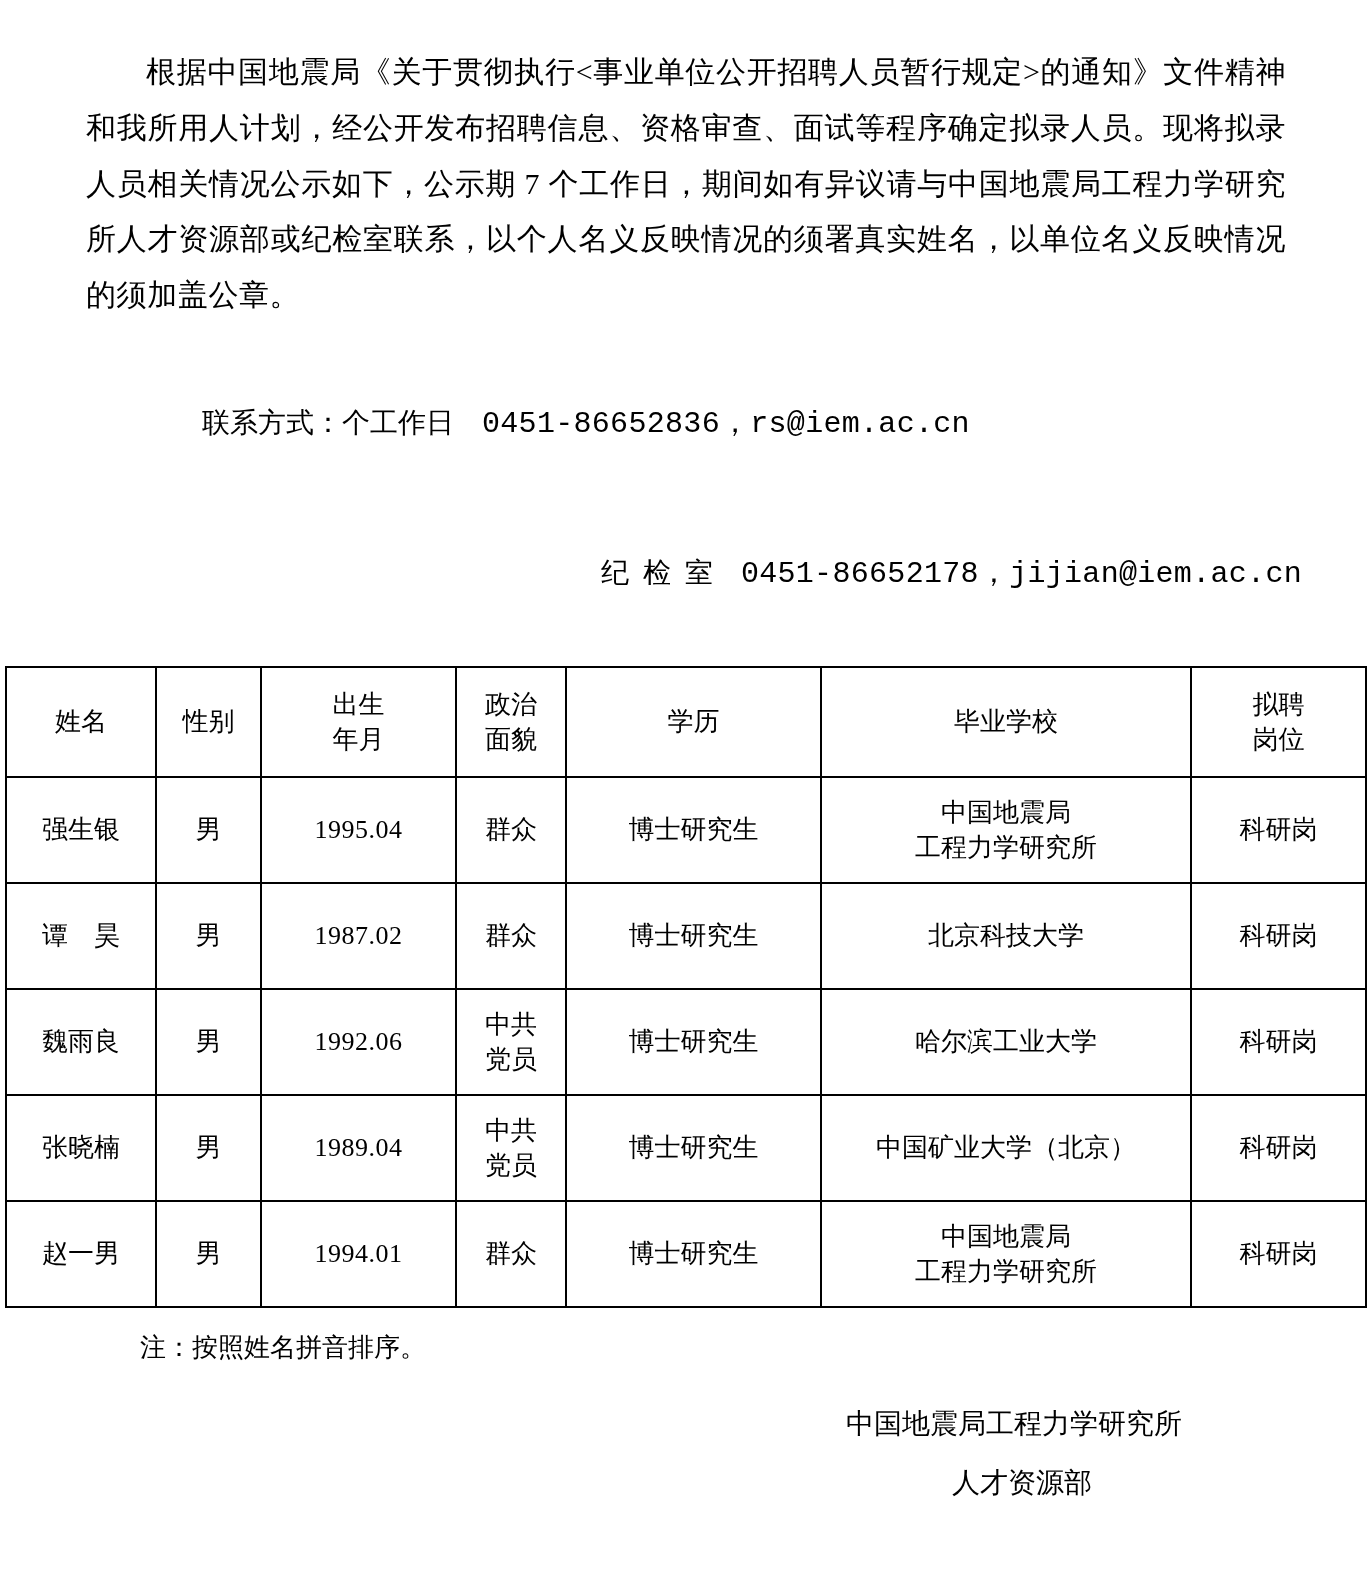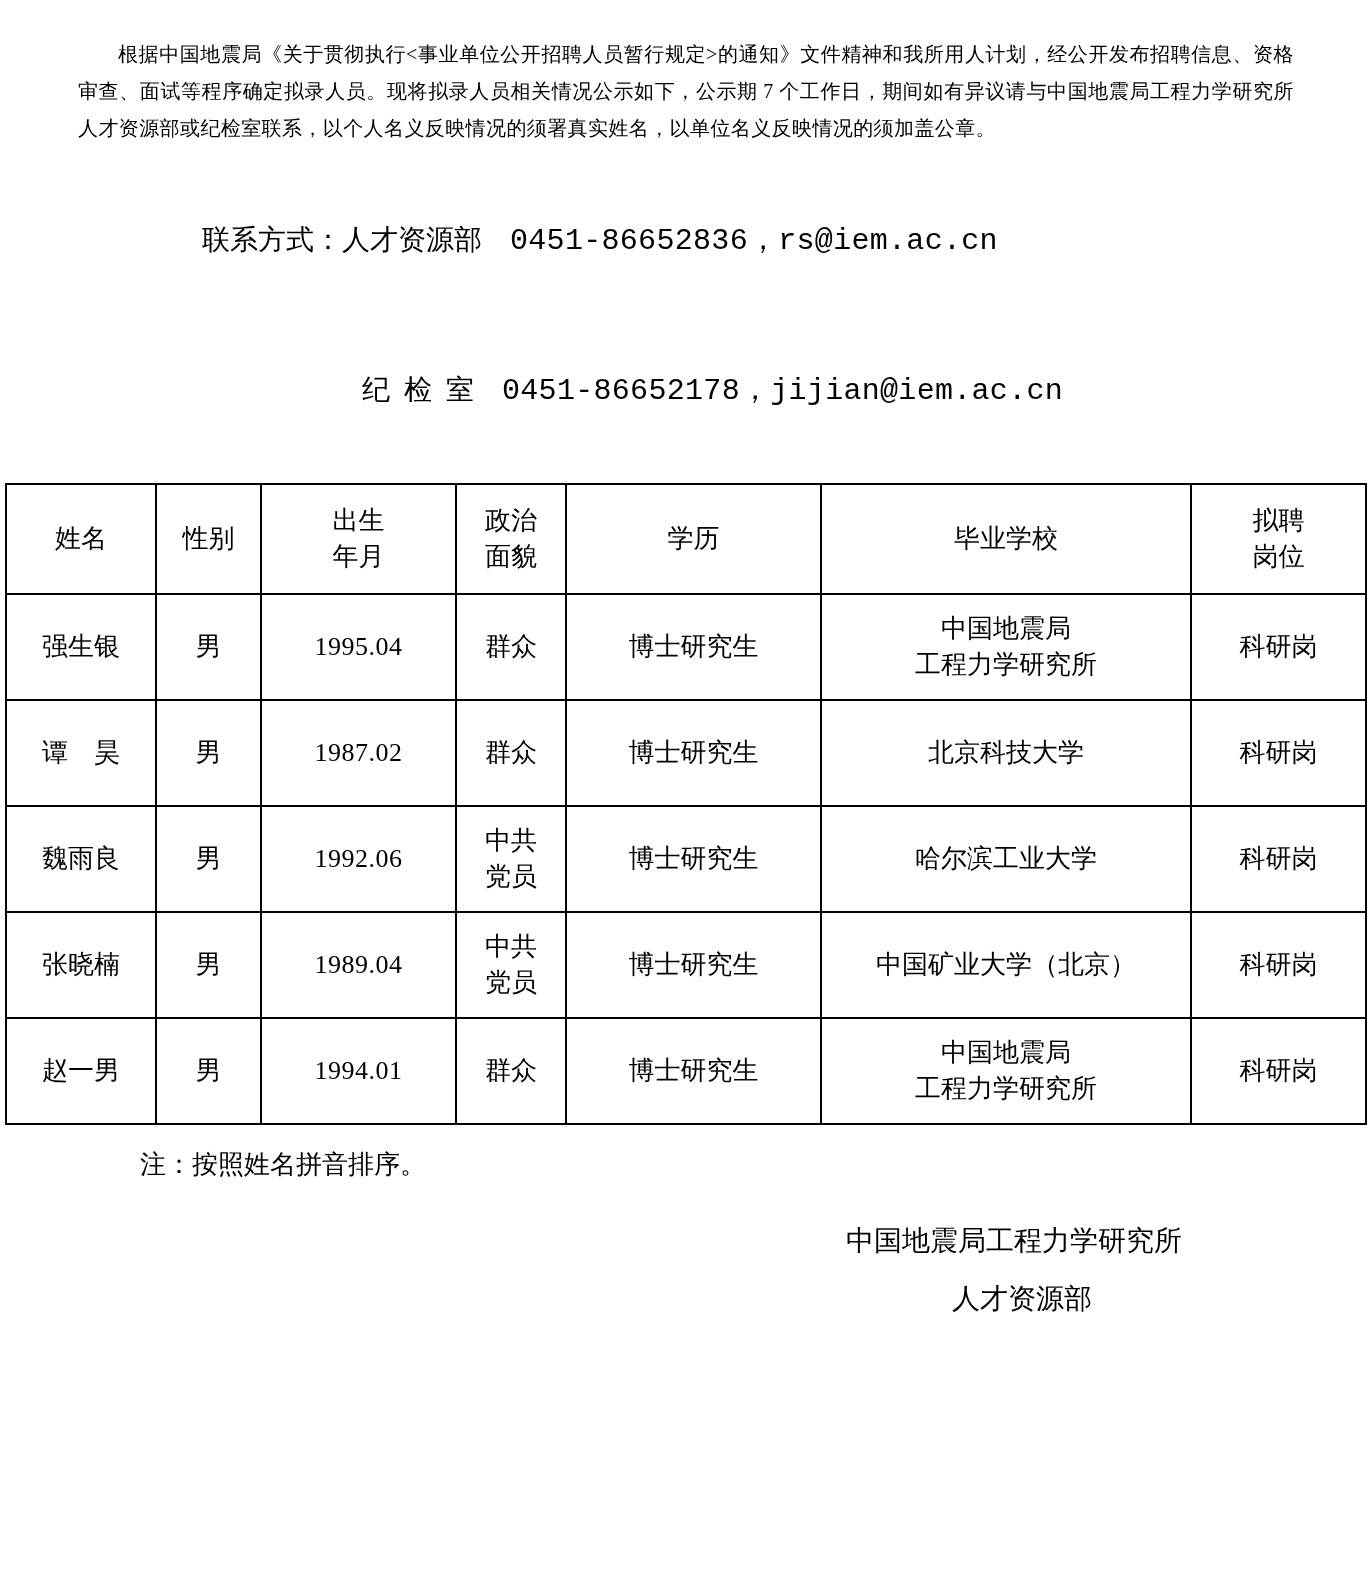"根据中国地震局《关于贯彻执行<事业单位公开招聘人员暂行规定>的通知》文件精神和我" .body-text { font-size: 20px -> 30px; margin: 8px -> 16px }
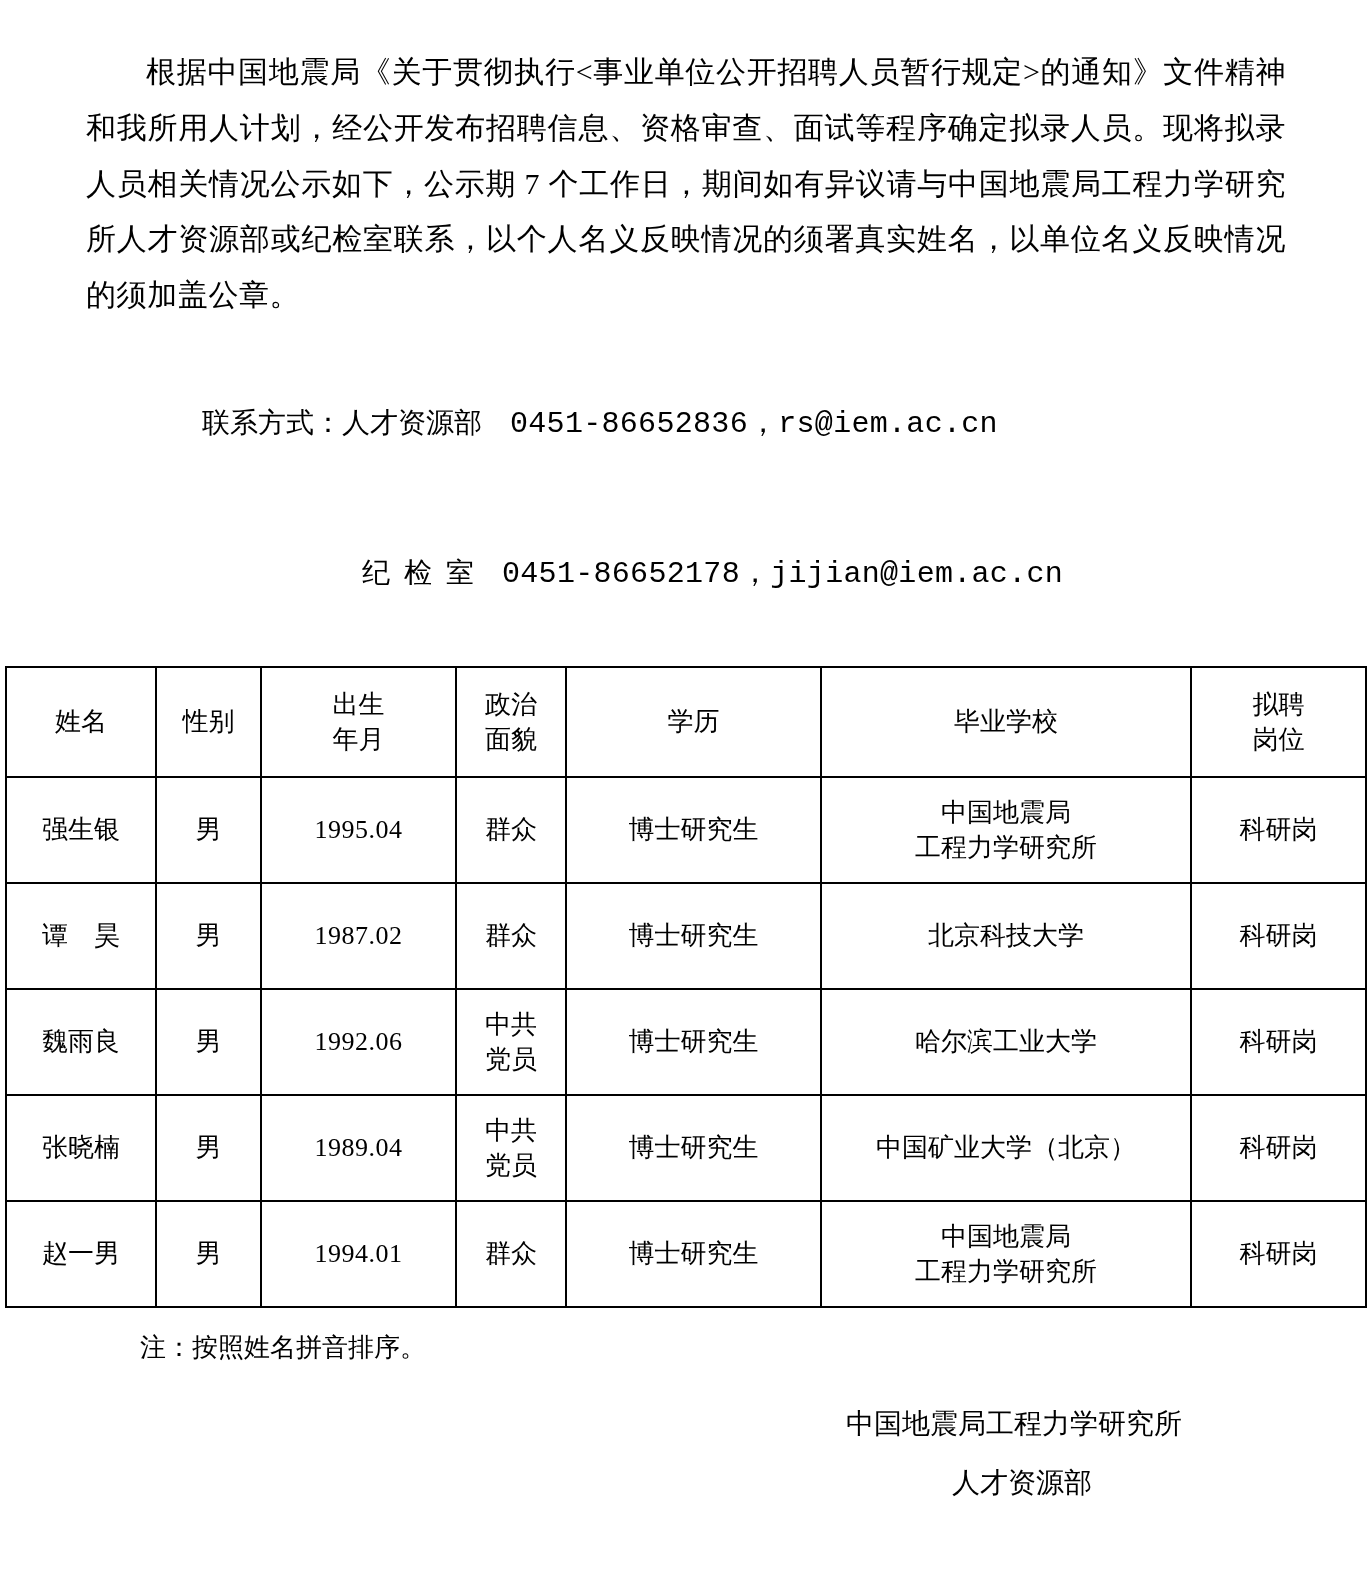"联系方式：人才资源部" span { text: 人才资源部 -> 个工作日 }
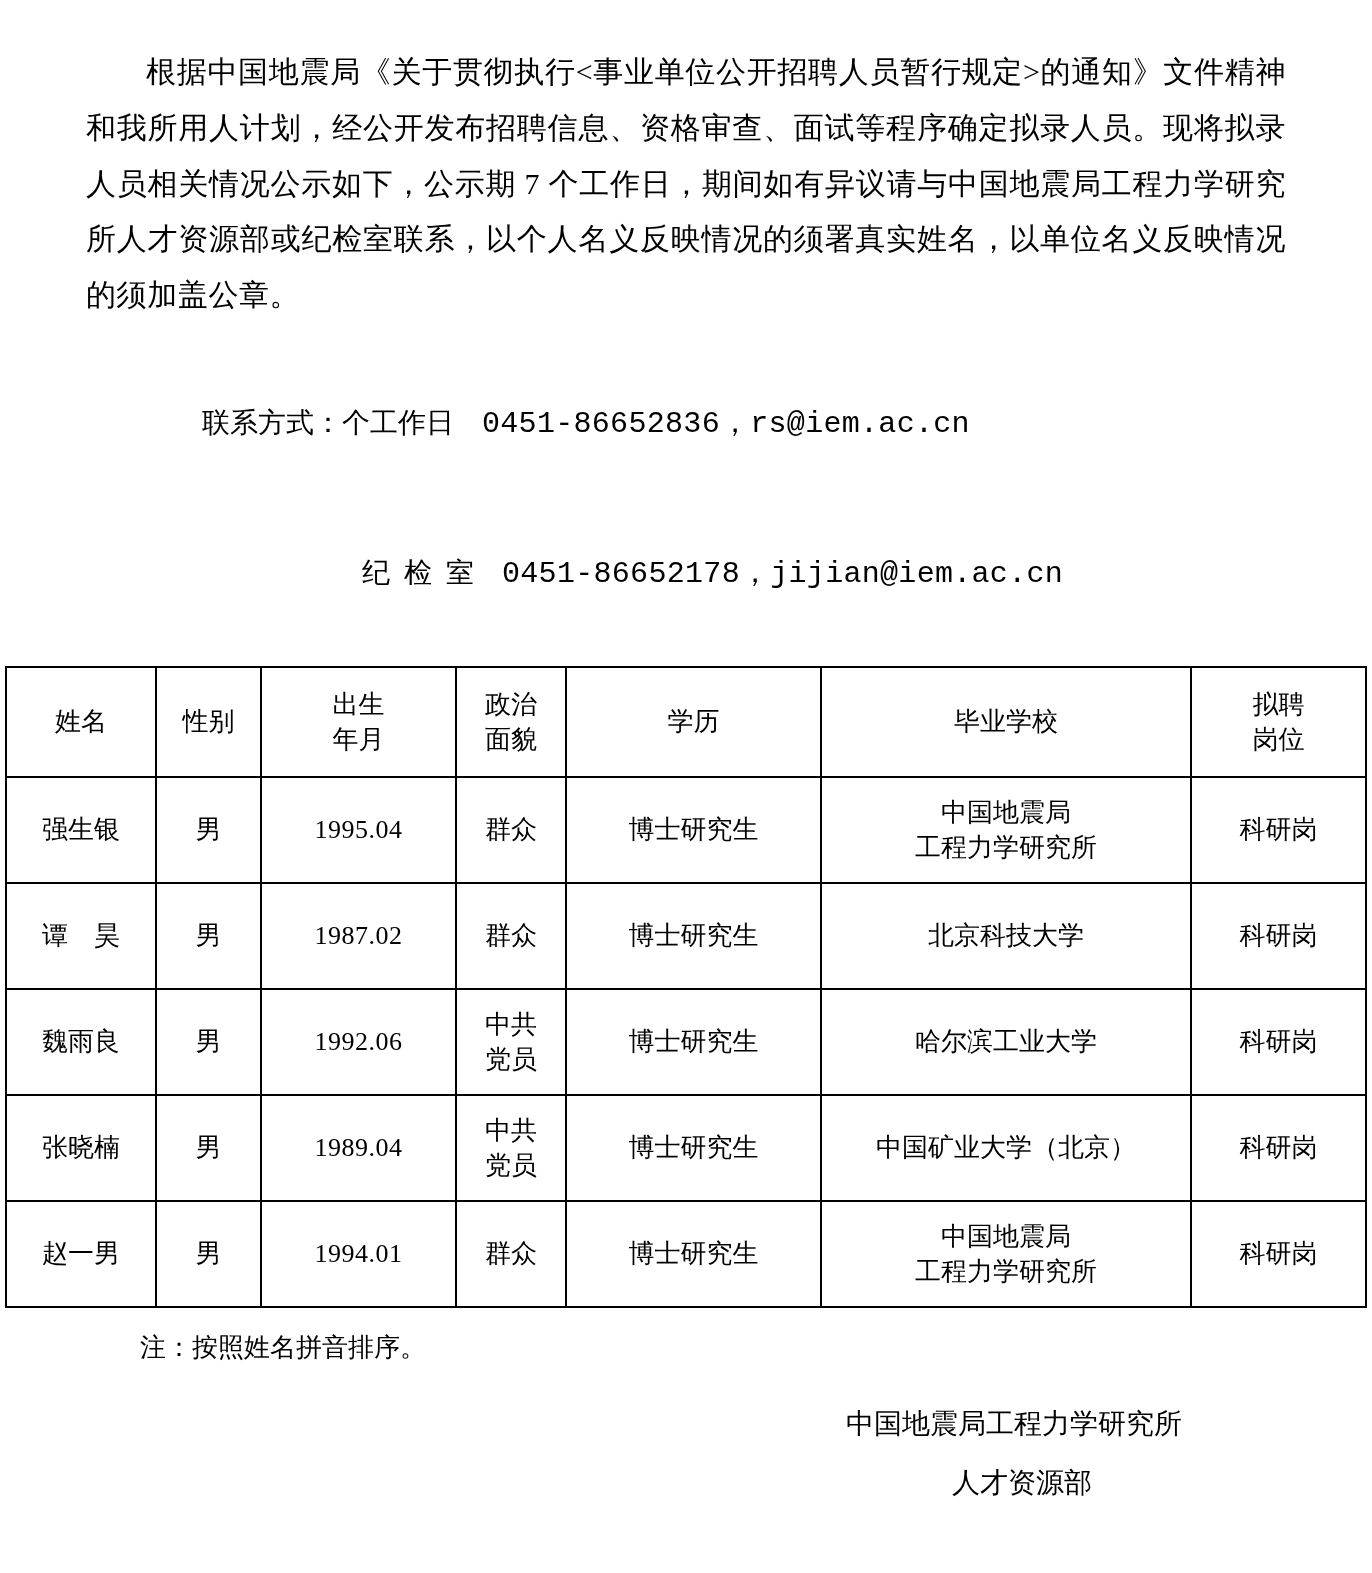"纪 检 室 0451-86652178，jijian@iem.ac.cn" .contact-line.indent2 { text-align: none -> right }
